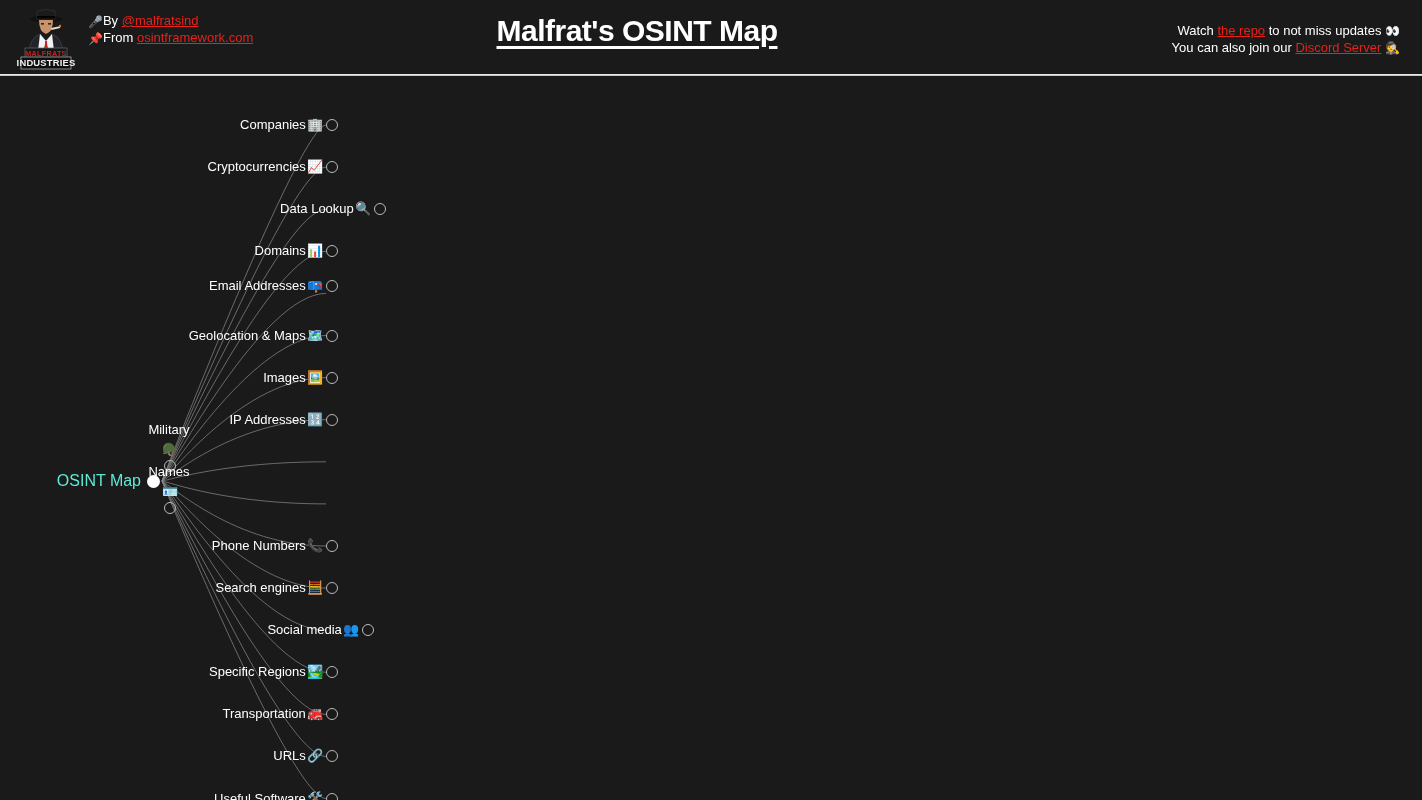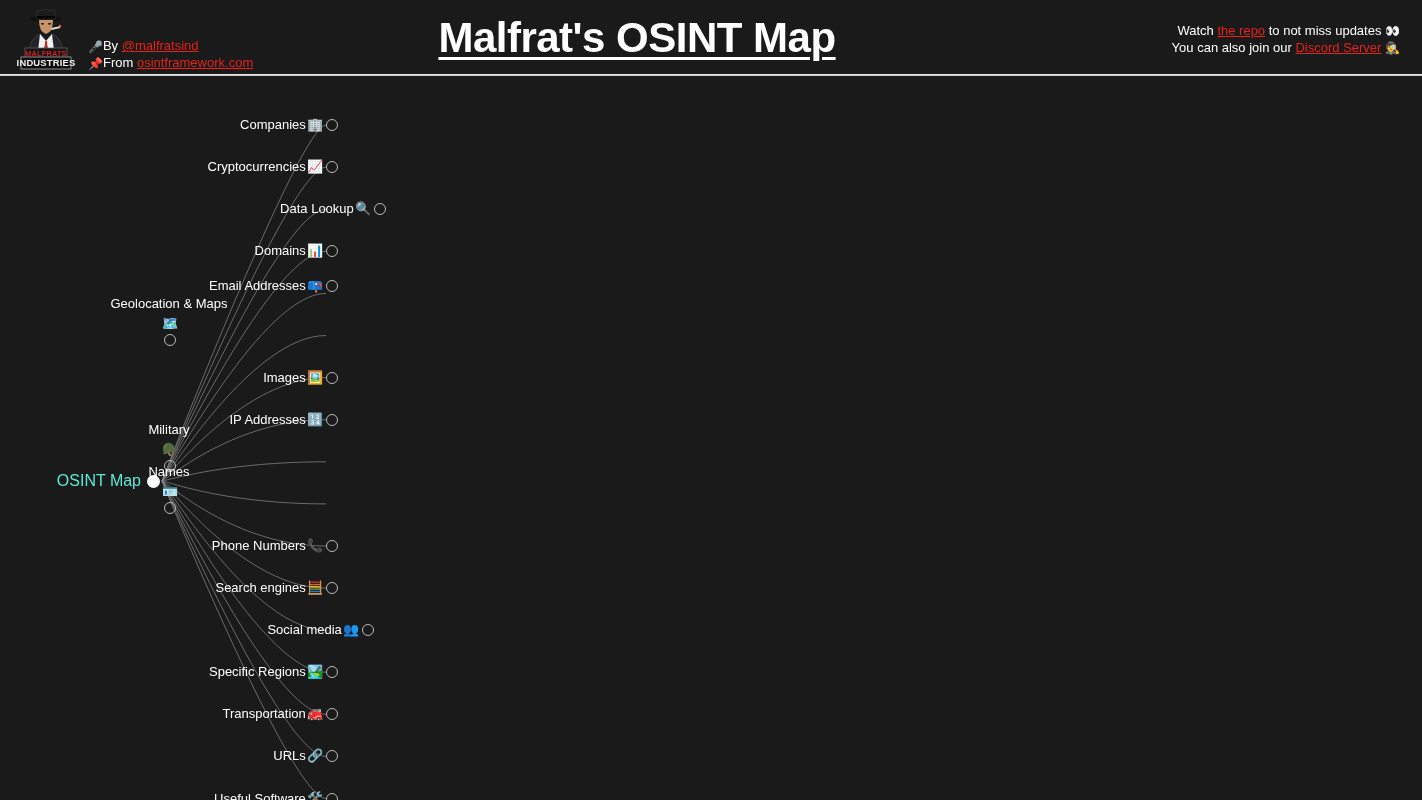"🎤By @malfratsind" #byline { top: 37px -> 12px }
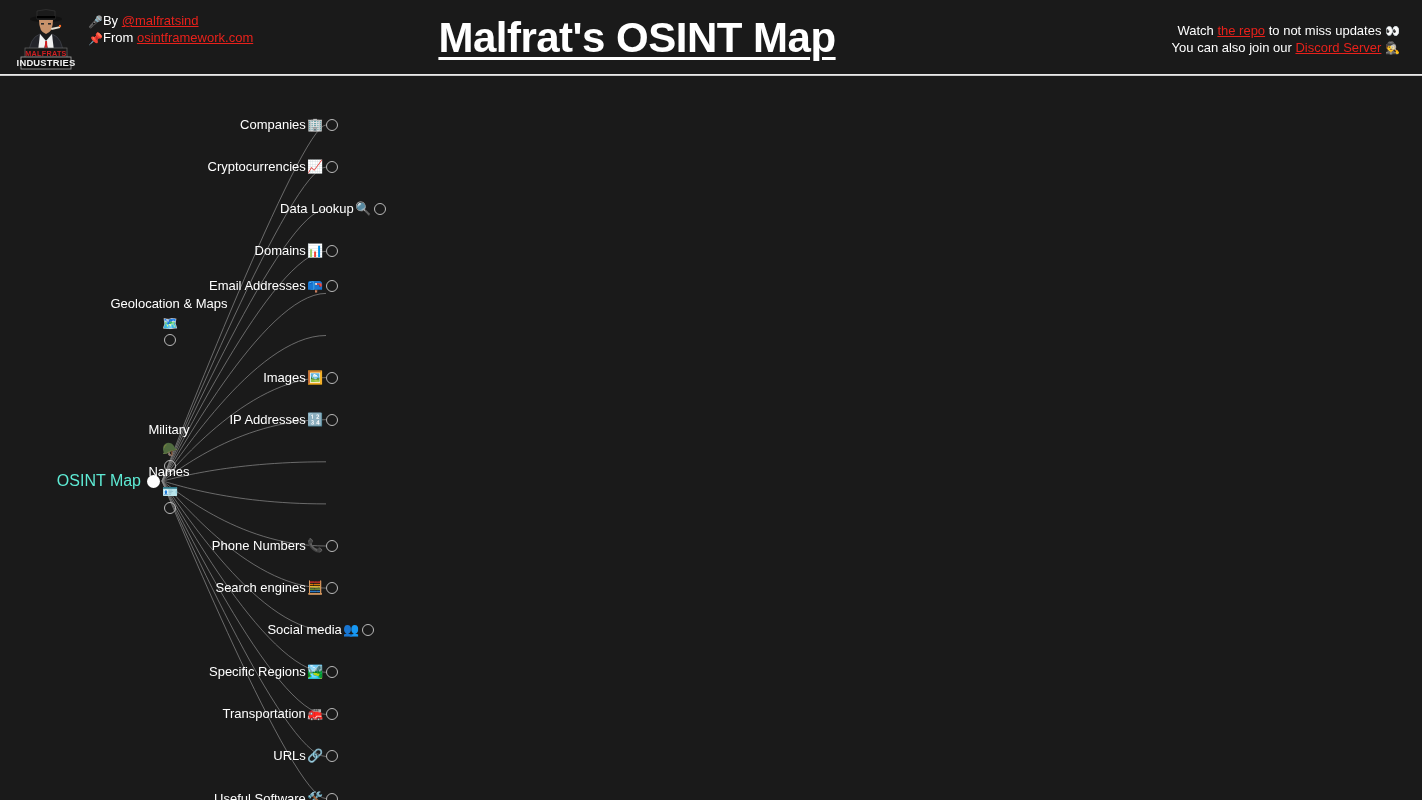"Malfrat's OSINT Map" #title { font-size: 42px -> 30px }
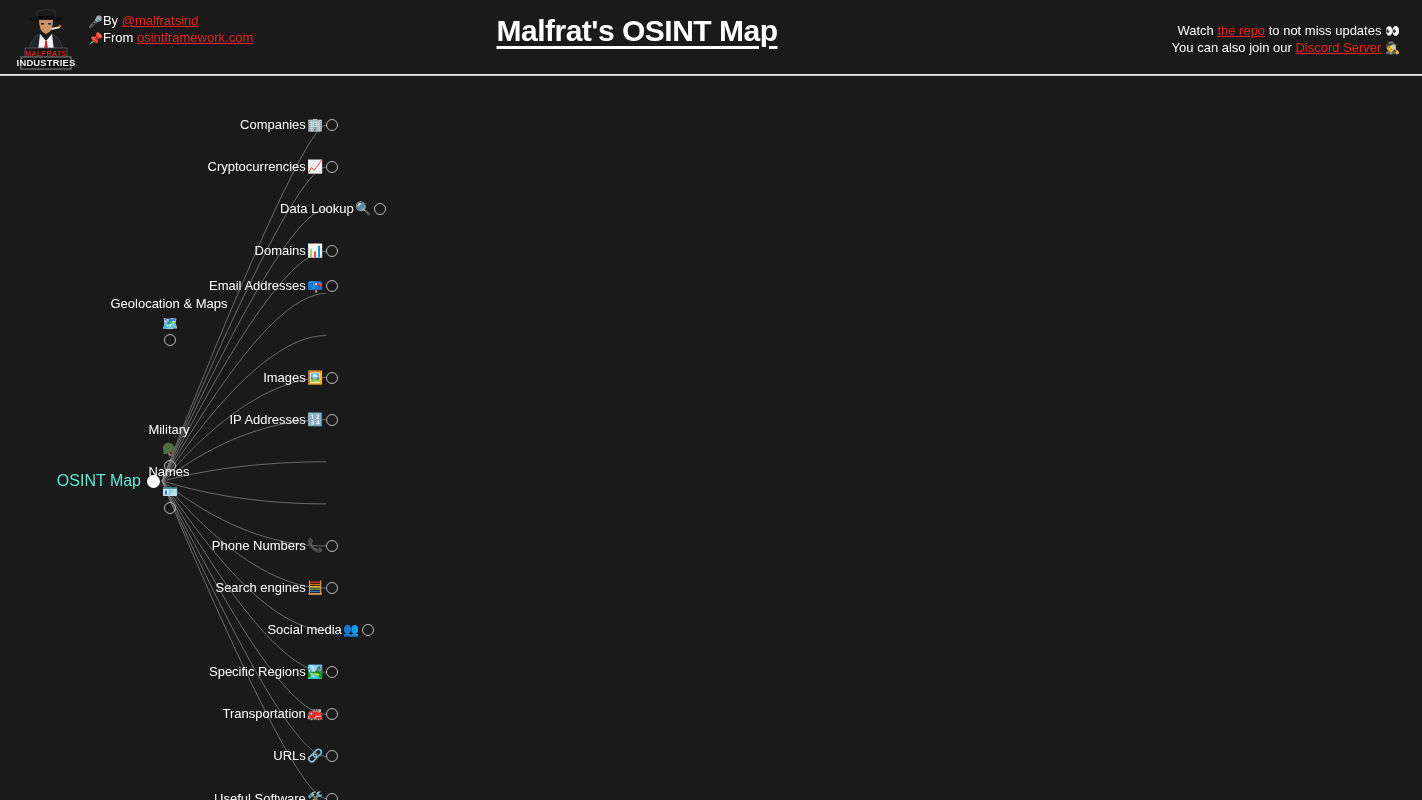"Geolocation & Maps" div.node { flex-direction: column -> none }
